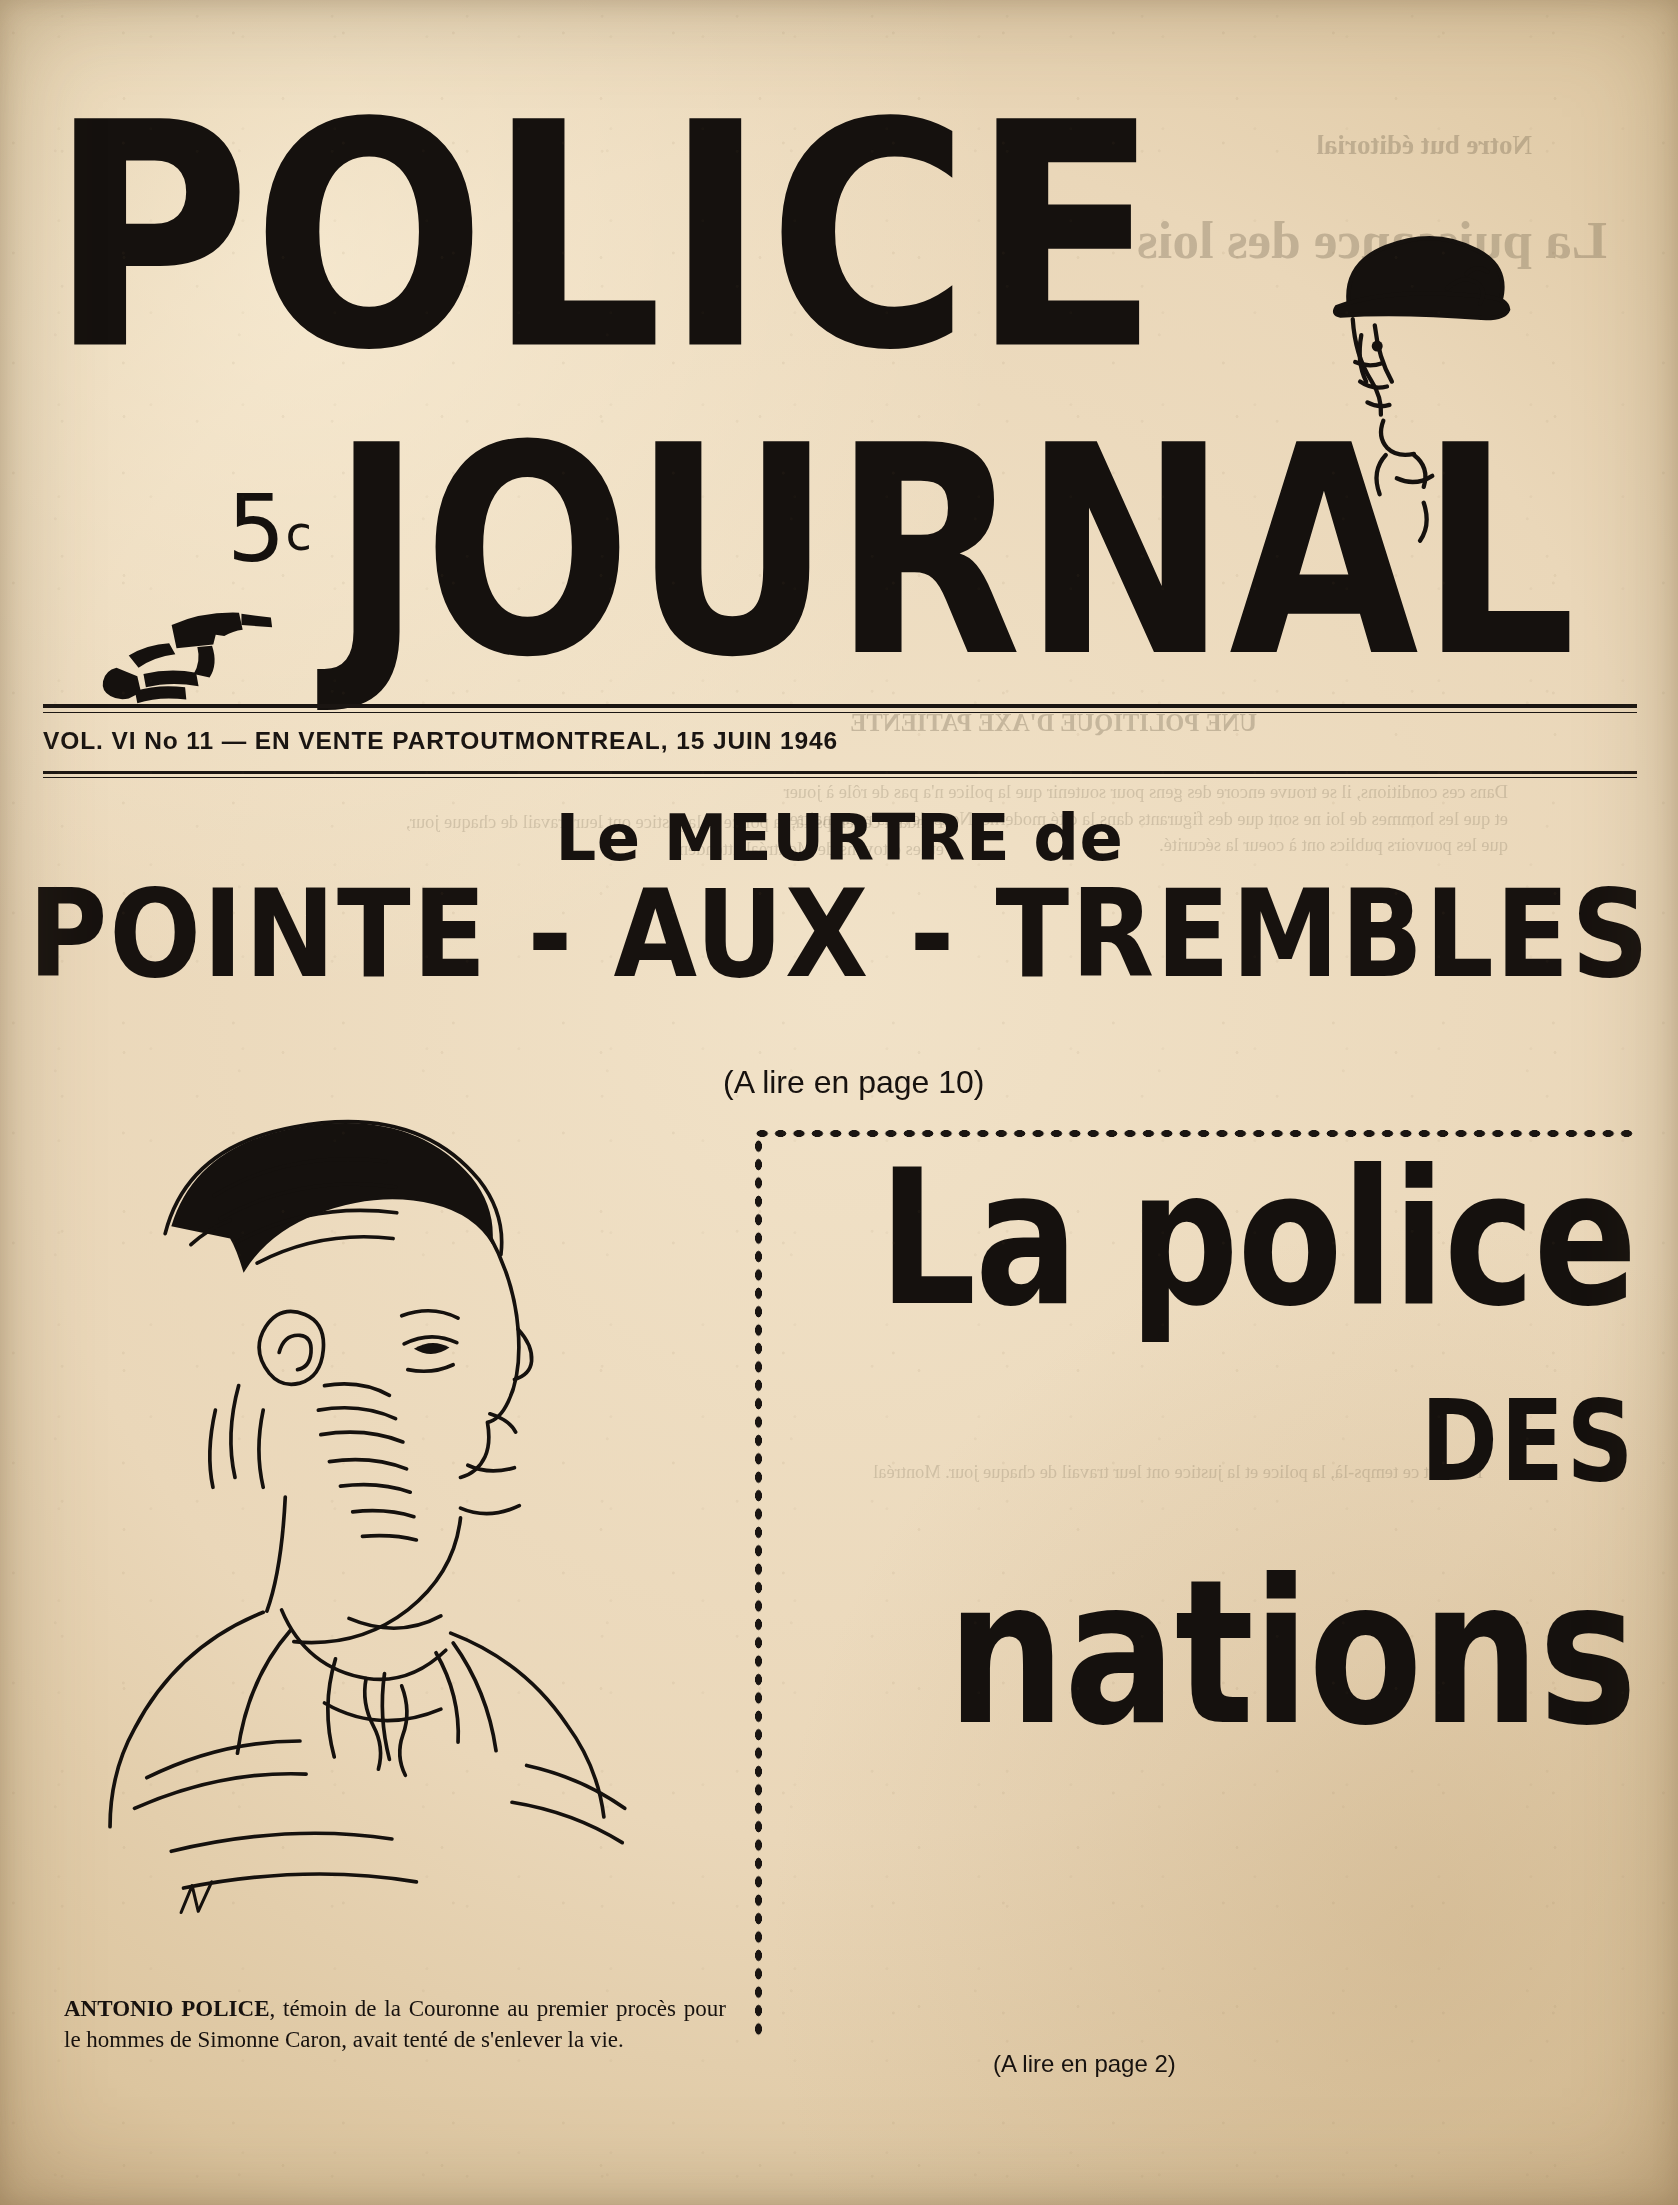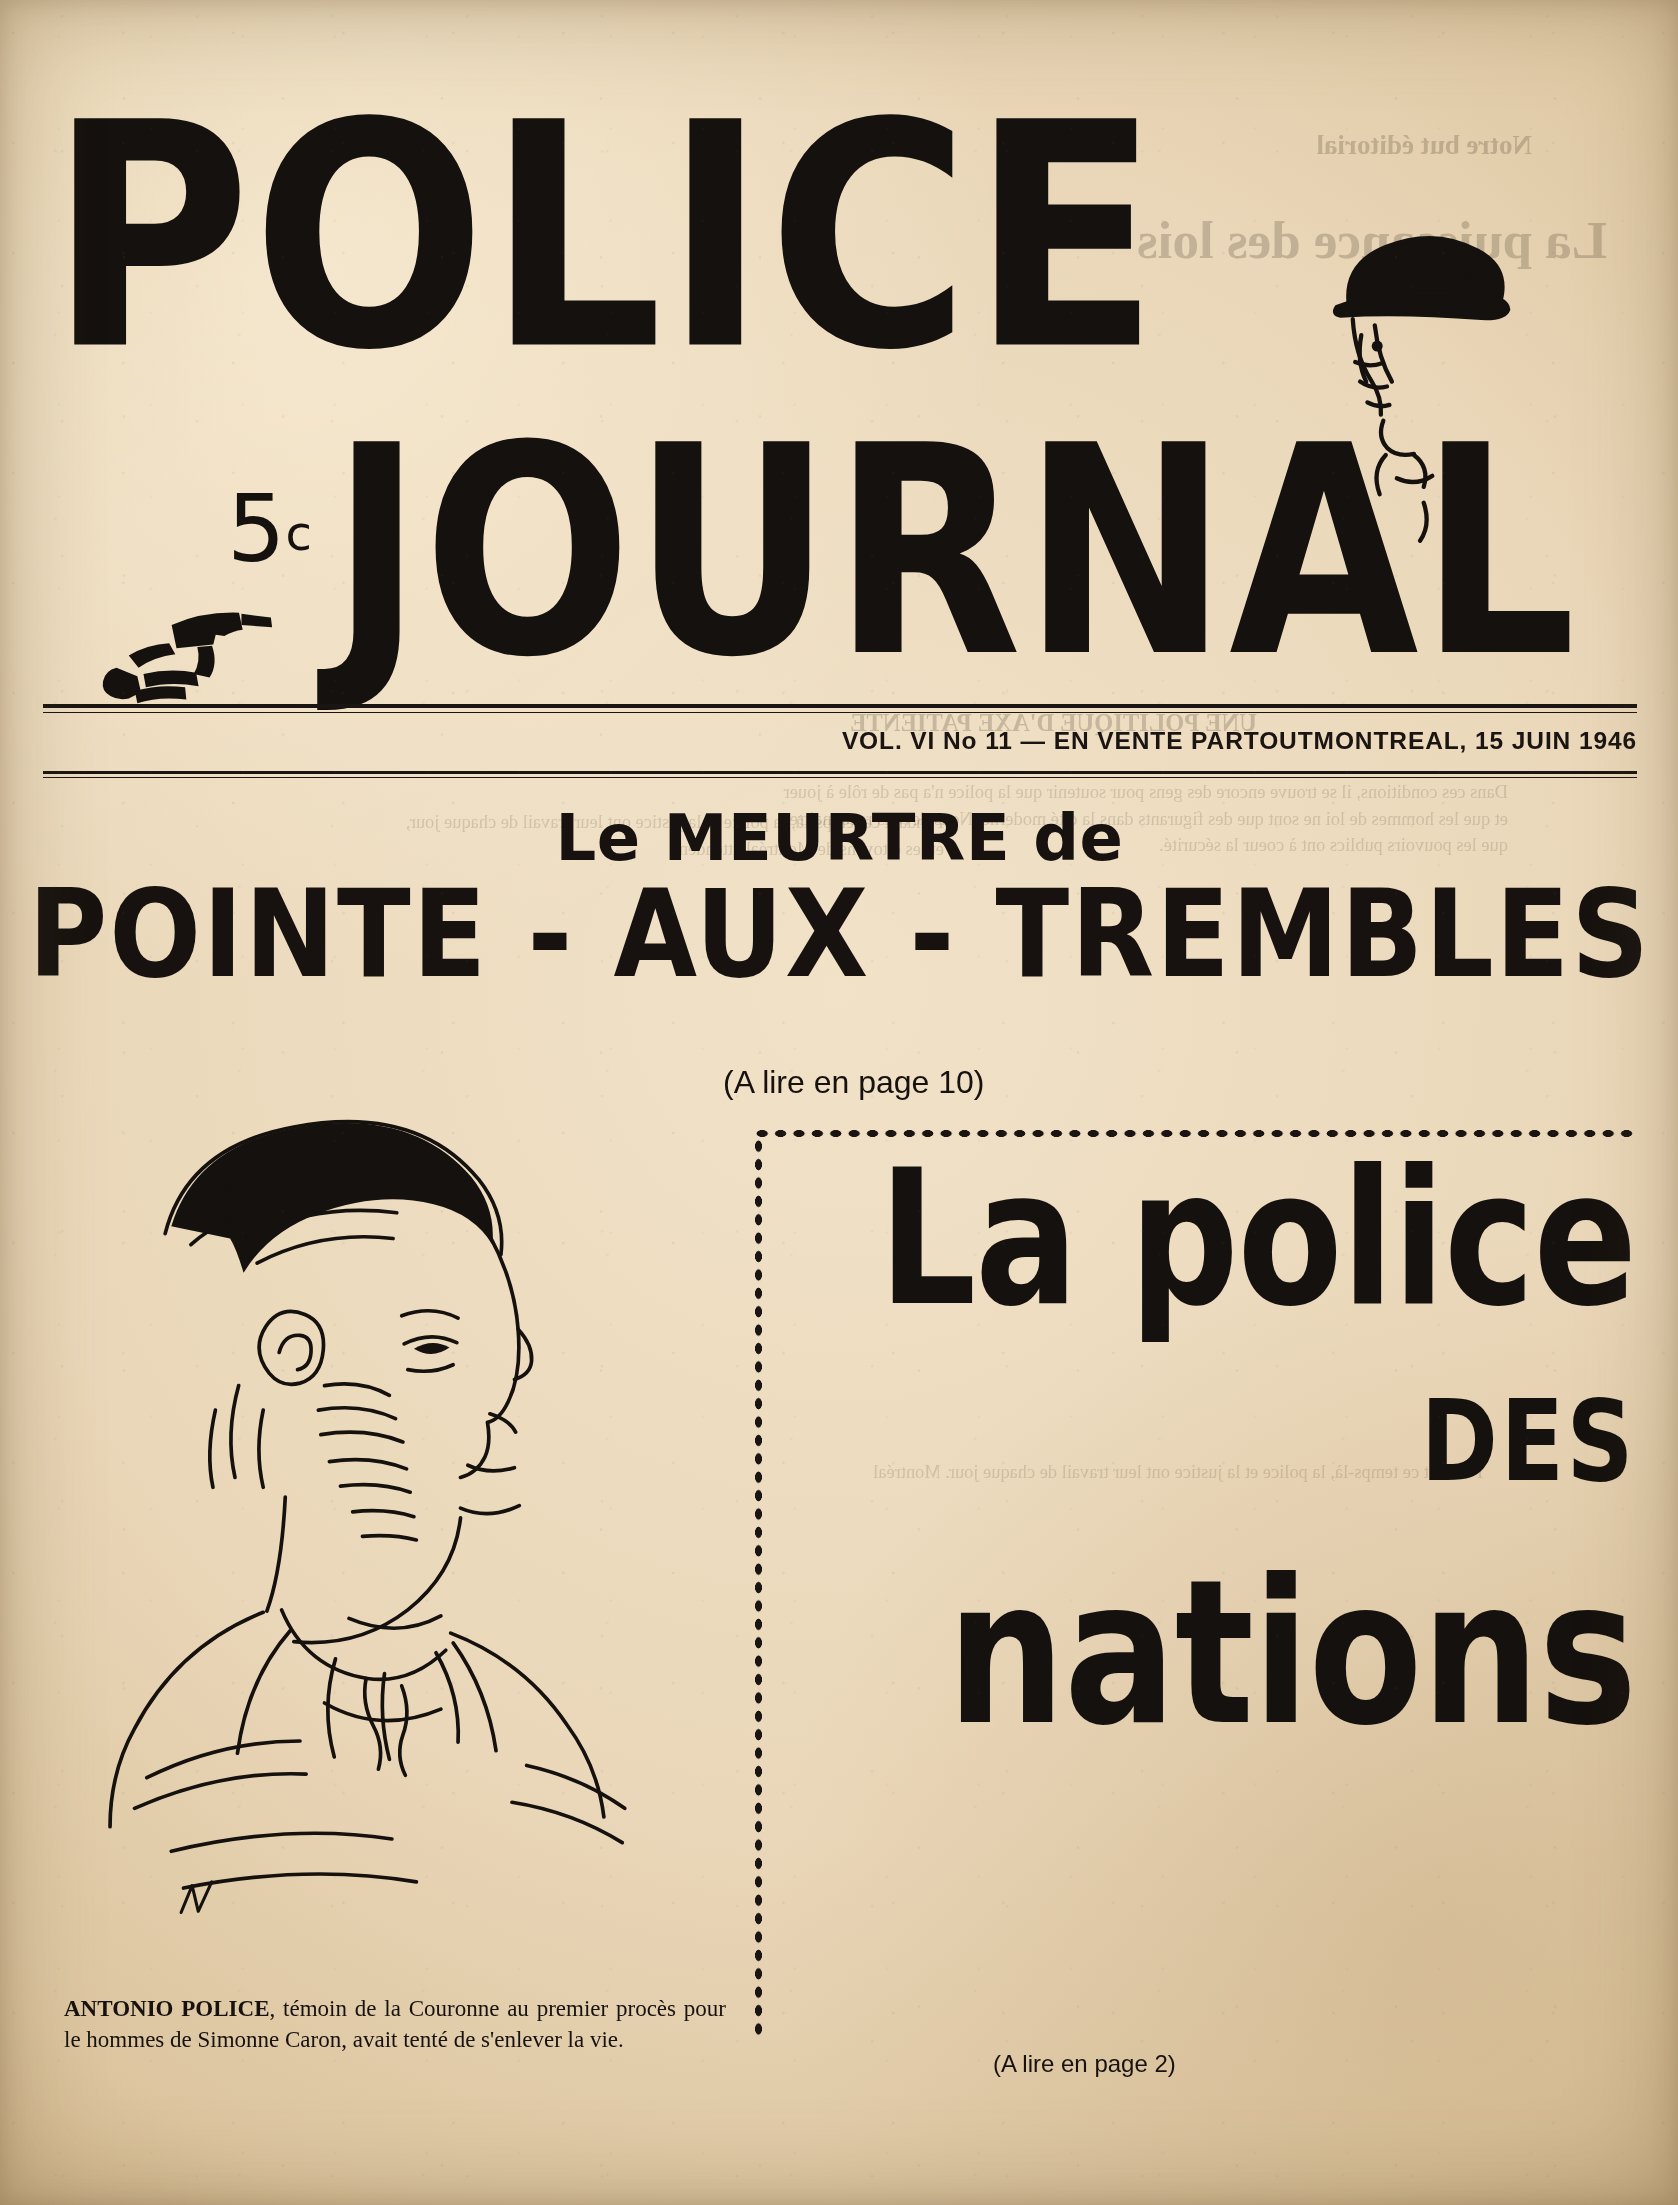"VOL. VI No 11 —" .issue-row { justify-content: flex-end -> flex-start }
